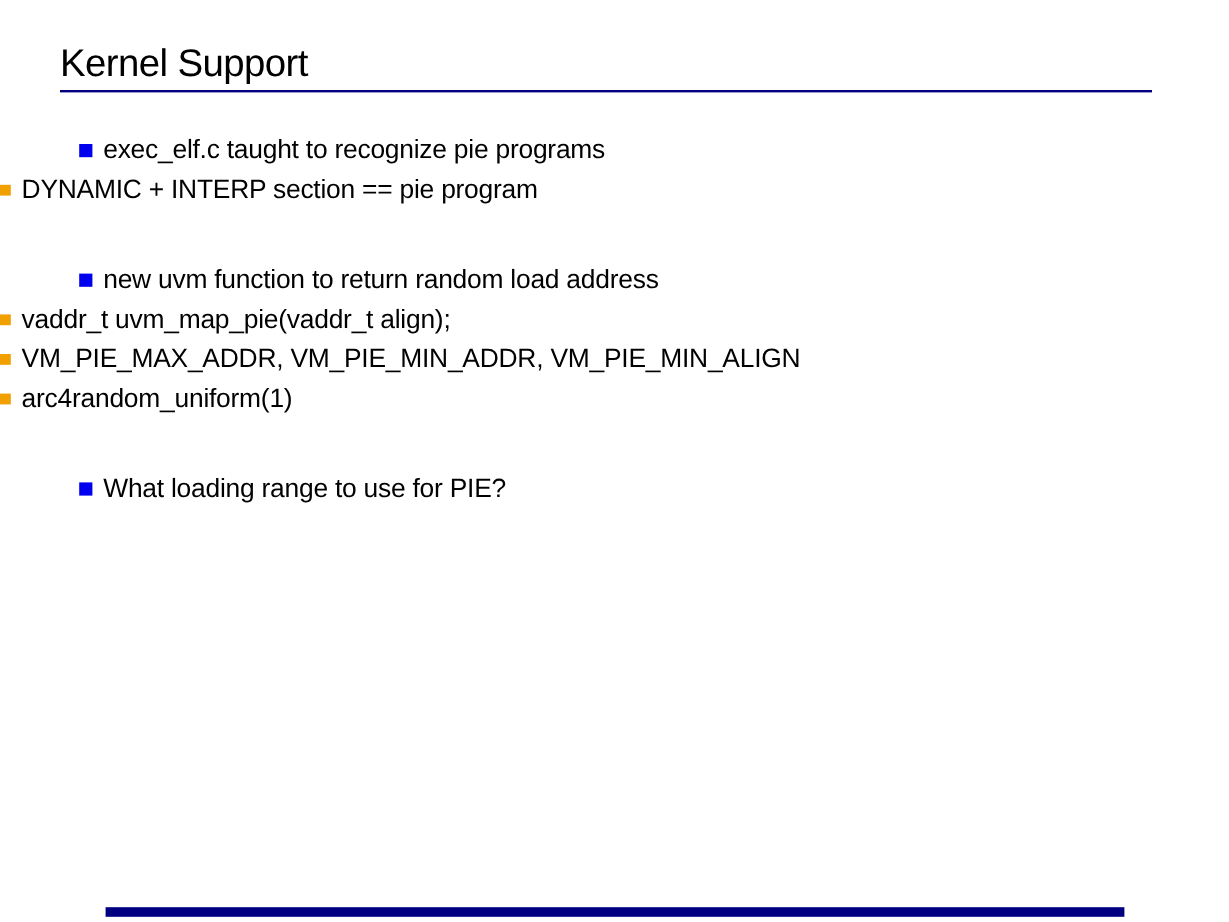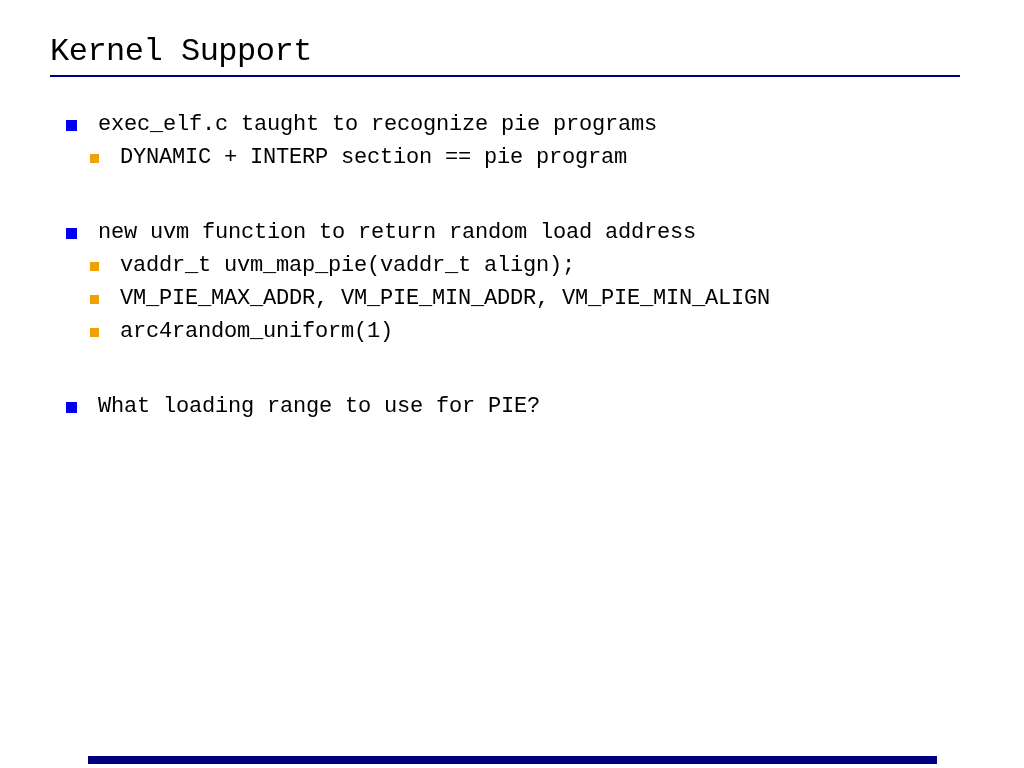"Kernel Support" .slide { font-family: Liberation Mono, monospace -> Liberation Sans, sans-serif }
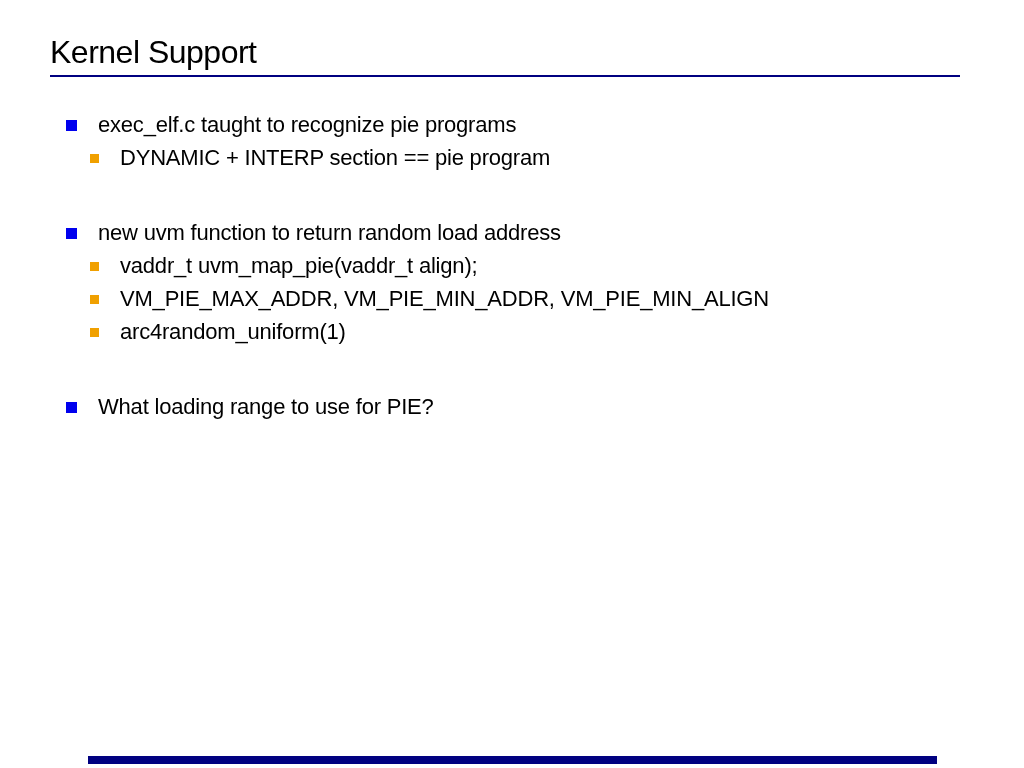"exec_elf.c taught to recognize pie" .txt { margin-left: 12px -> none }
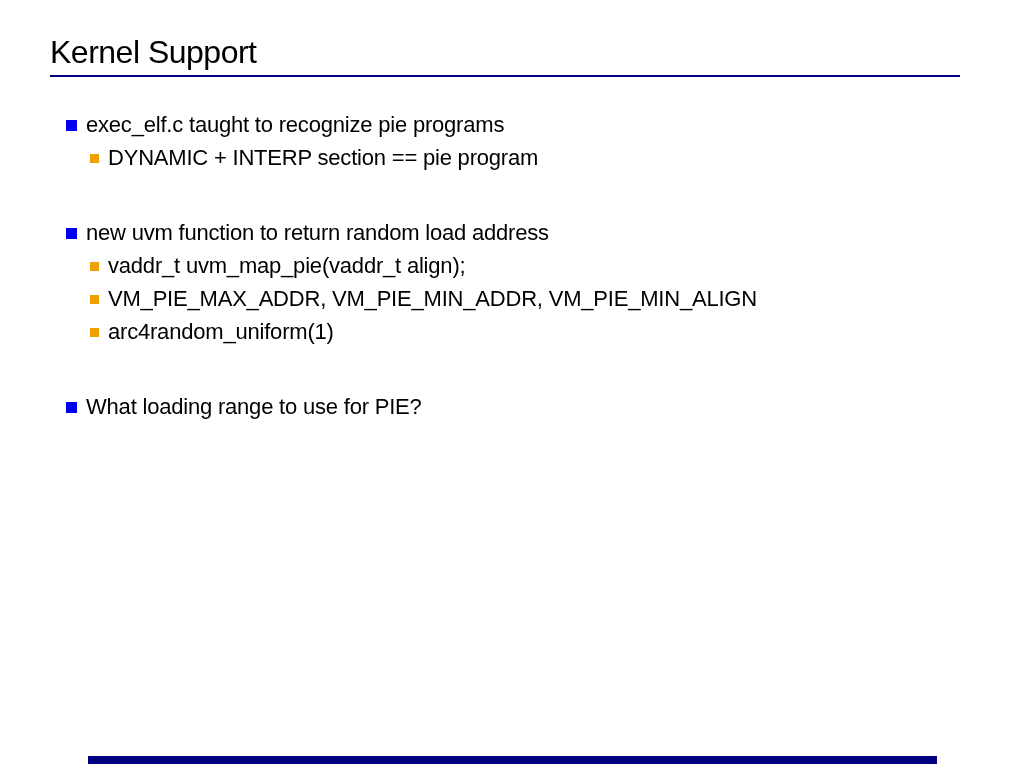"DYNAMIC + INTERP section ==" .l2 { padding-left: 90px -> none }
